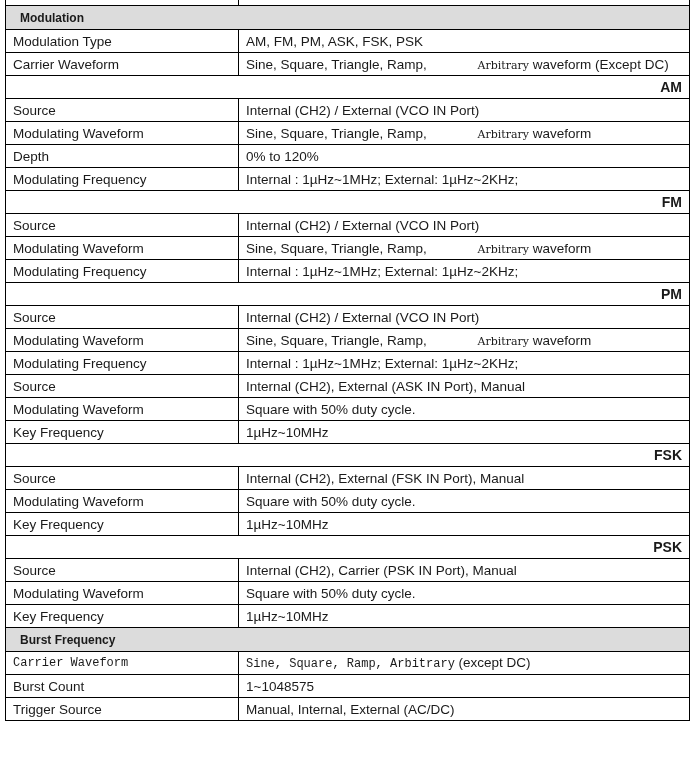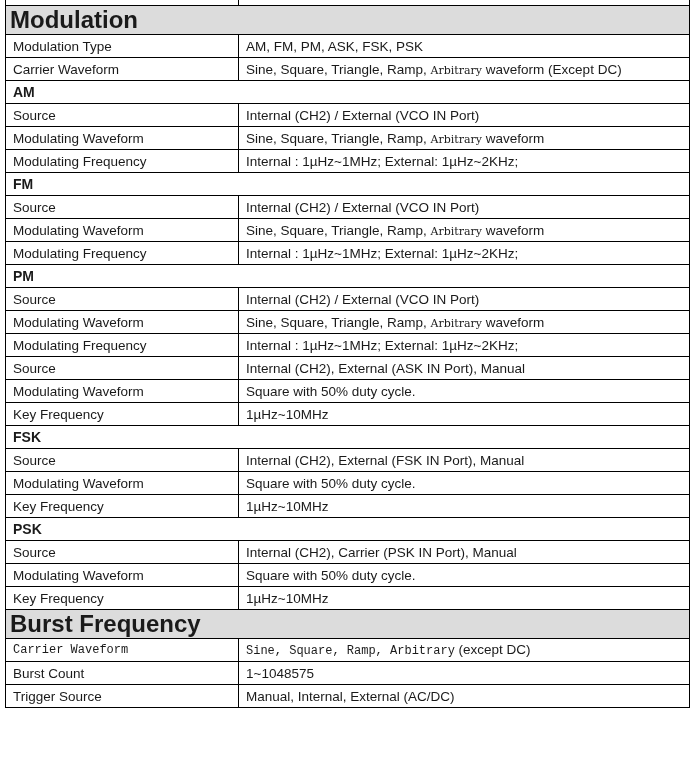"Modulation" tr.section td { font-size: 24px -> 12px; padding-left: 4px -> 14px }
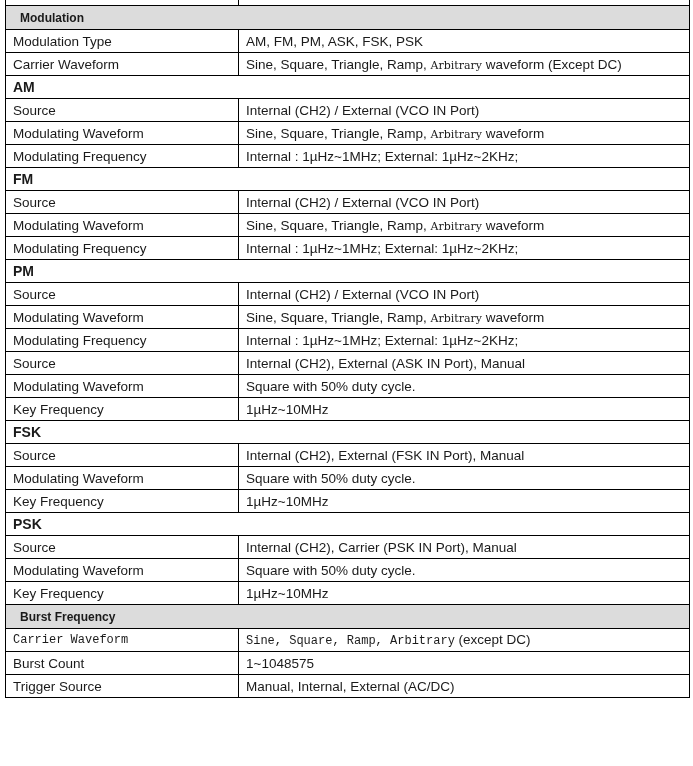"Arbitrary" .mono { margin-left: none -> 47px }
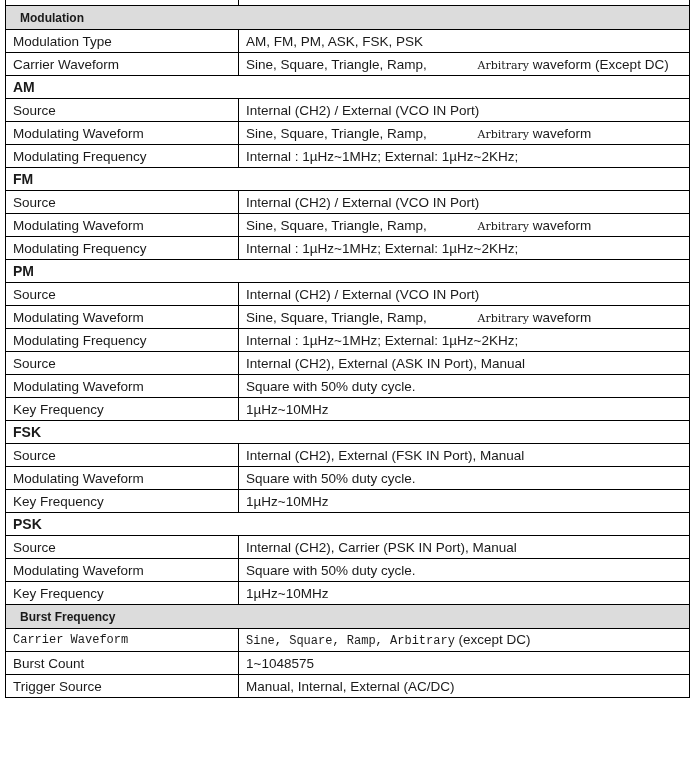"AM" tr.sub td { text-align: none -> right }
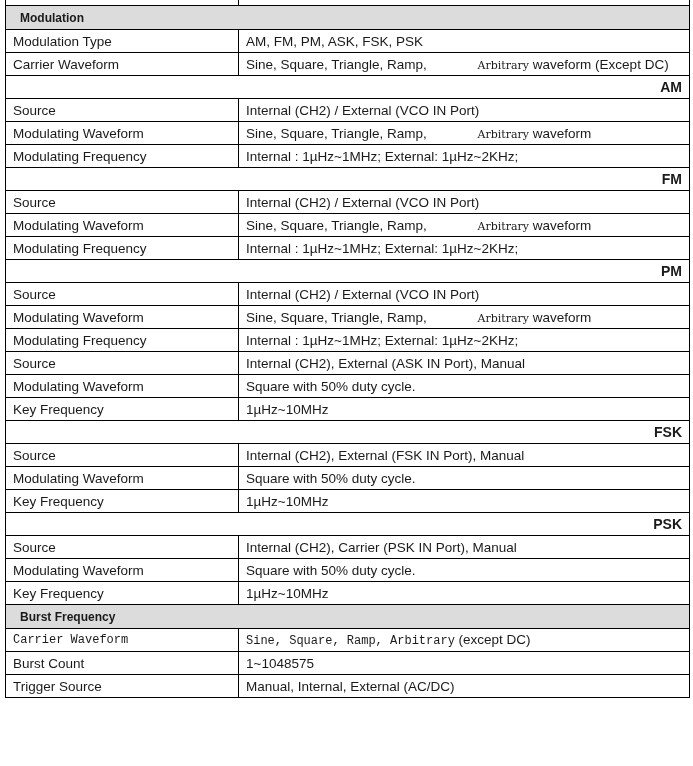"Depth" tr { html: none -> <tr> <td>Depth</td> <td>0% to 120%</td> </tr> }
